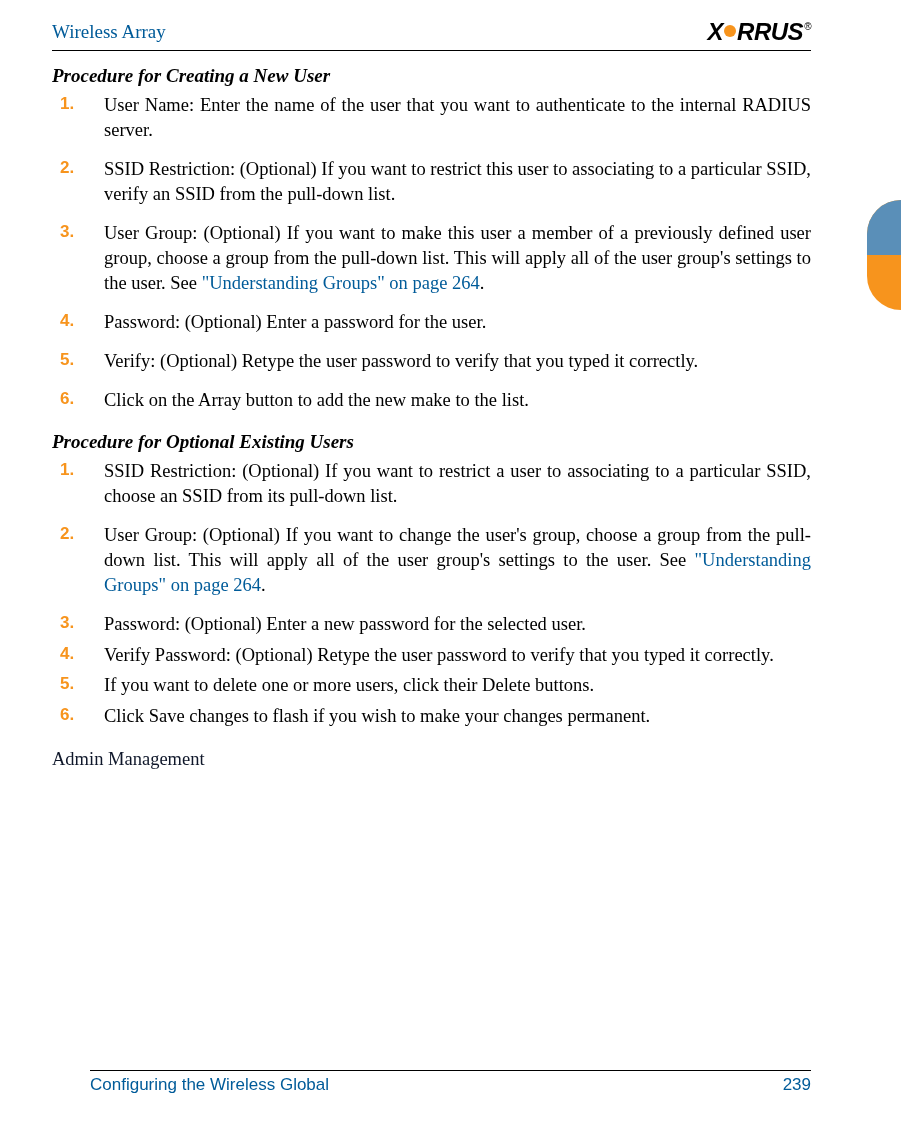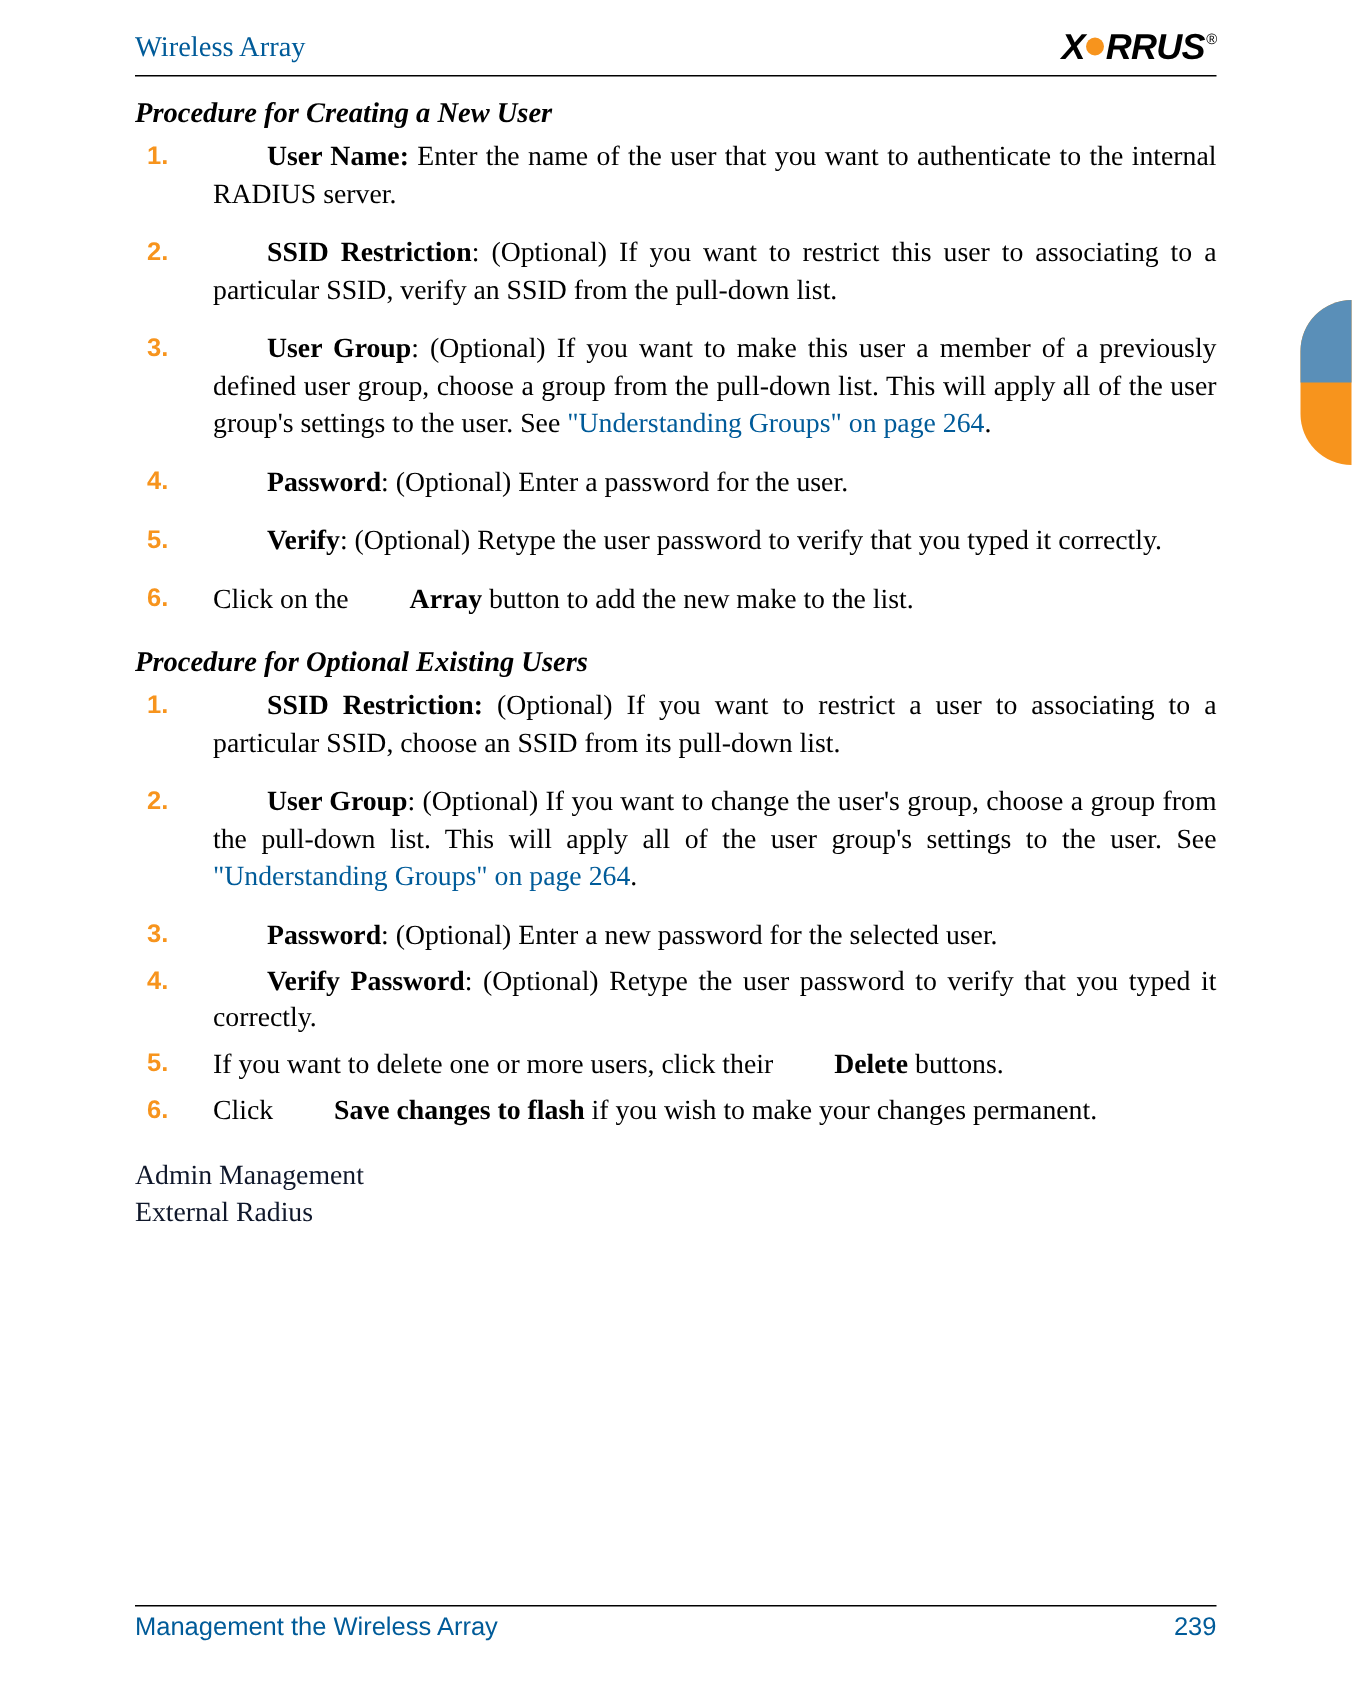"Wireless Array" .page { padding: 18px 90px 0 90px -> 18px 90px 0 52px }
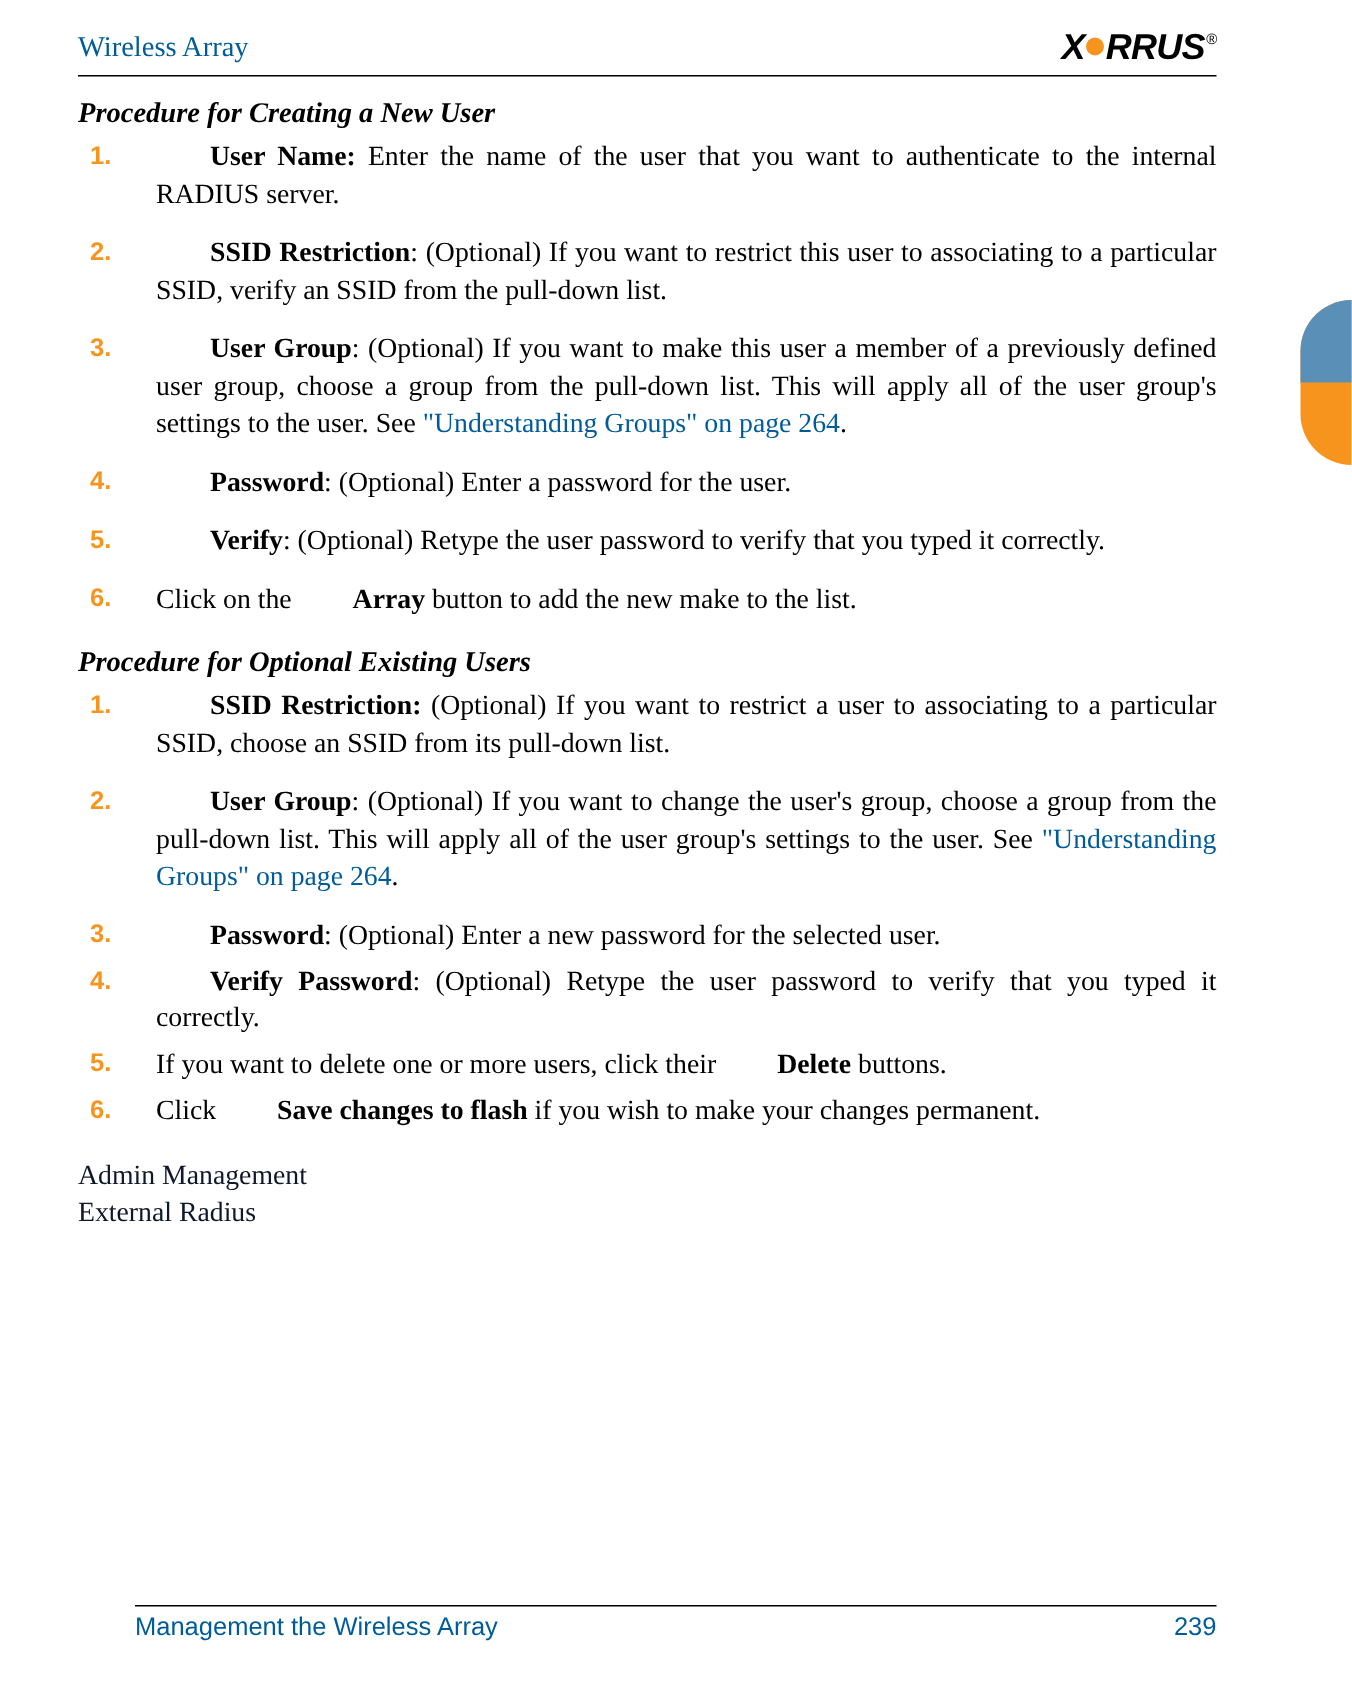"User Name:" .bold { font-weight: bold -> normal; margin-left: 36px -> none }
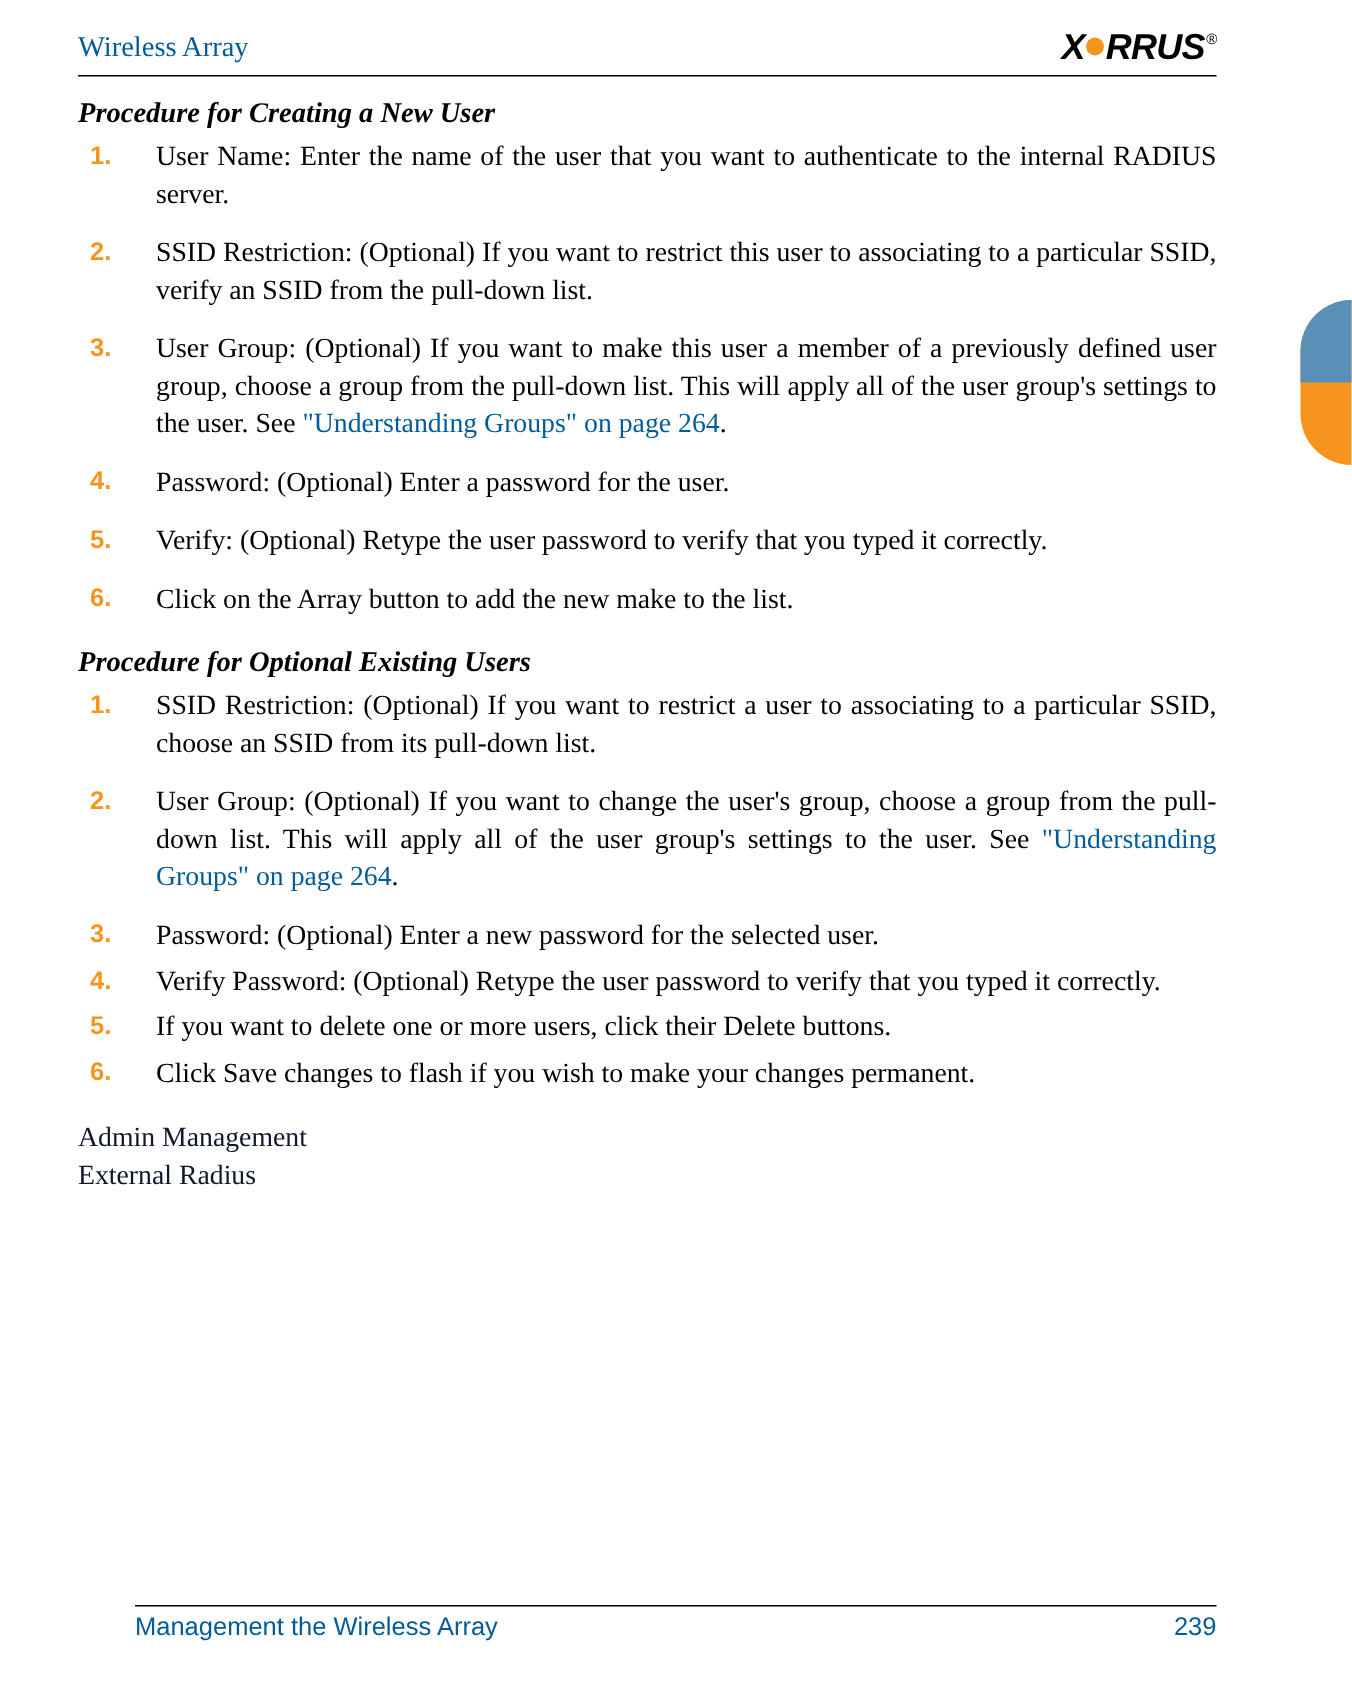"External Radius" div { html: <div>External Radius</div> -> none }
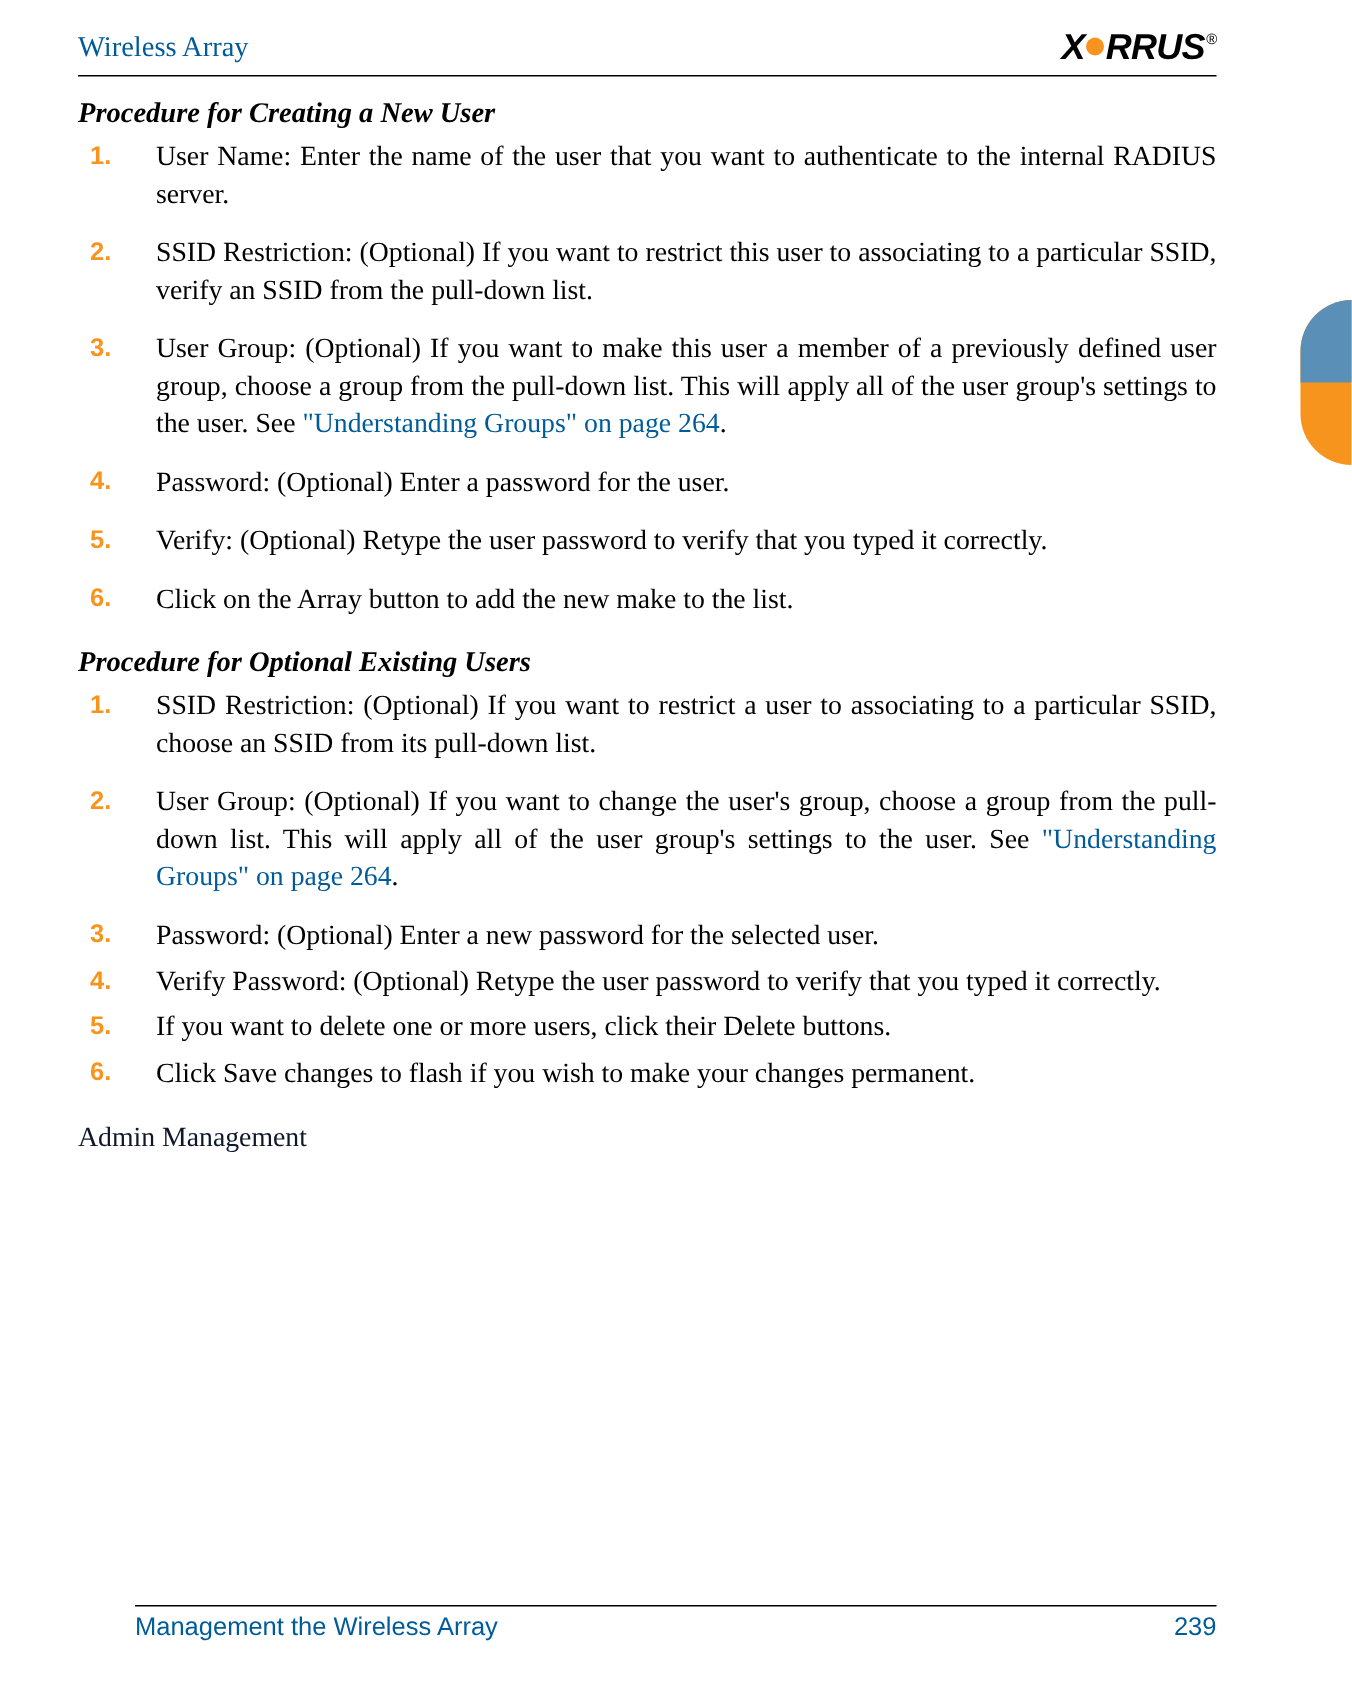"Management the Wireless Array" span { text: Management the Wireless Array -> Configuring the Wireless Global }
